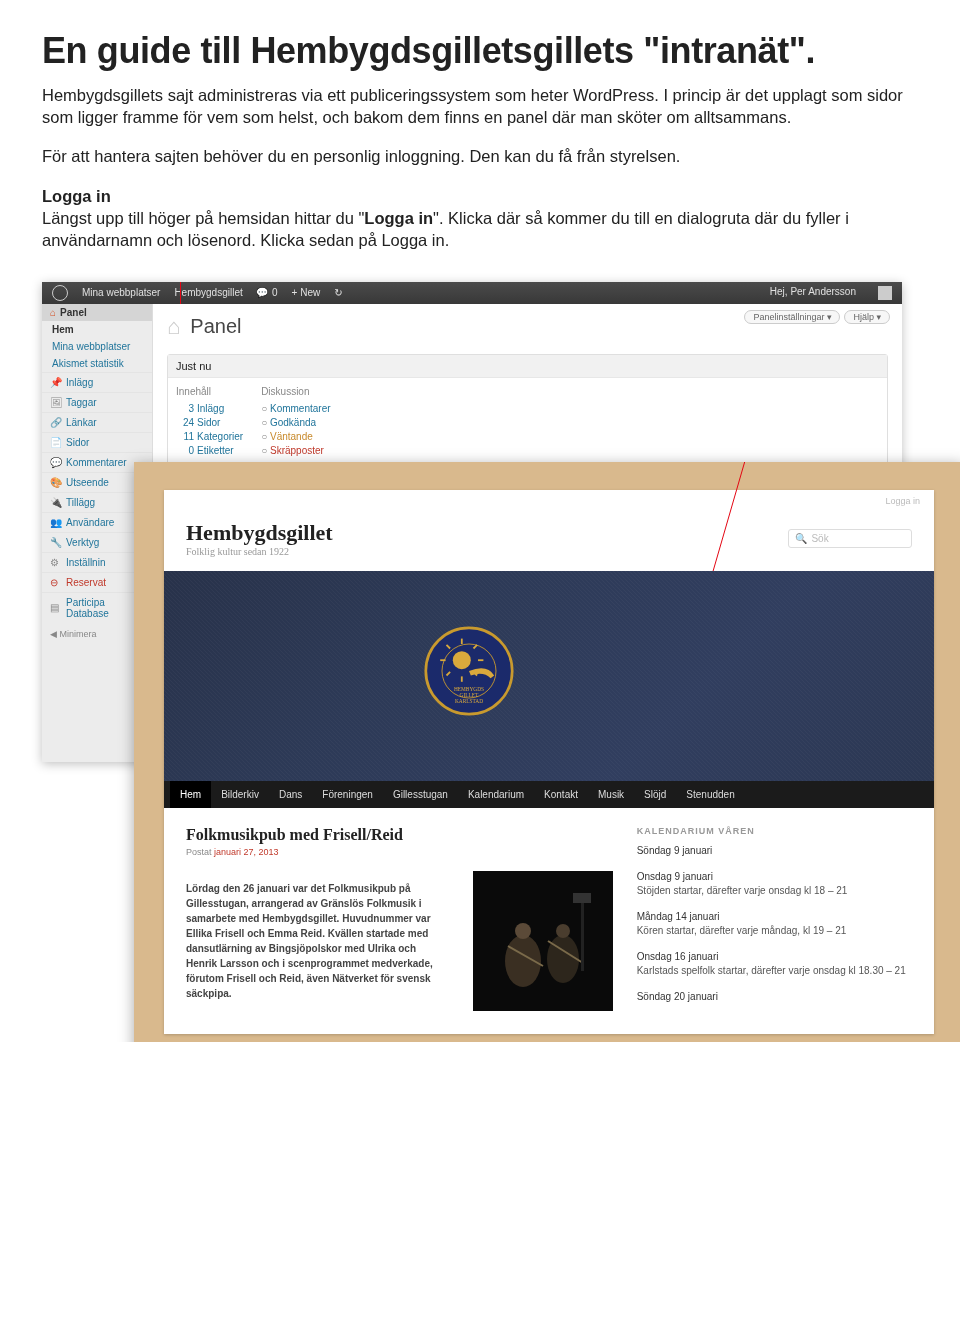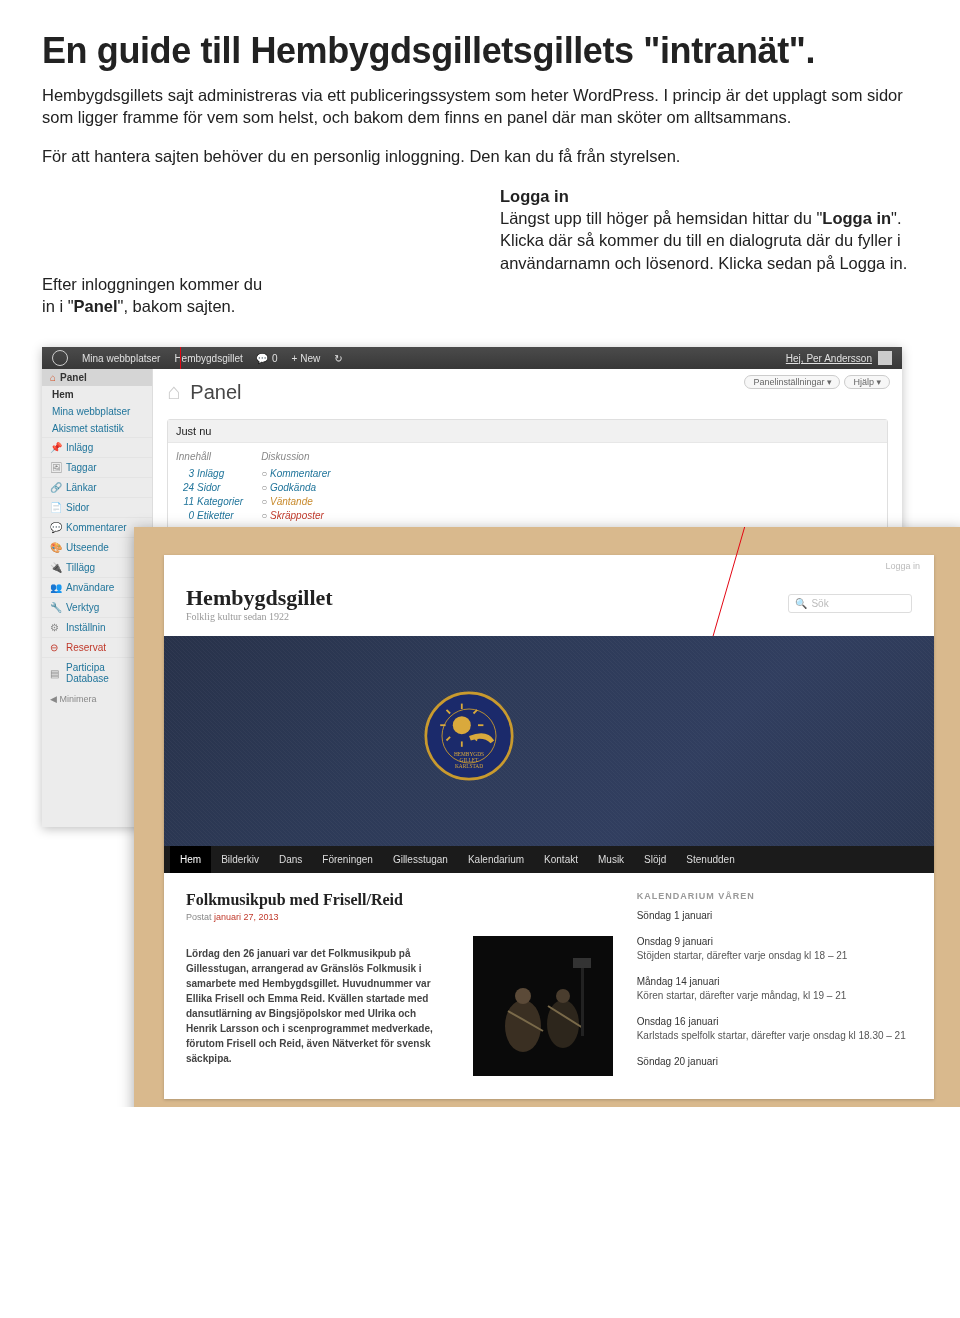"Efter inloggningen kommer du" div.left-col { html: <div> <p> <span>Efter inloggningen kommer du</span><br> <span>in i "</span><strong>Panel</strong><span>", bakom sajten.</span> </p> </div> -> none }
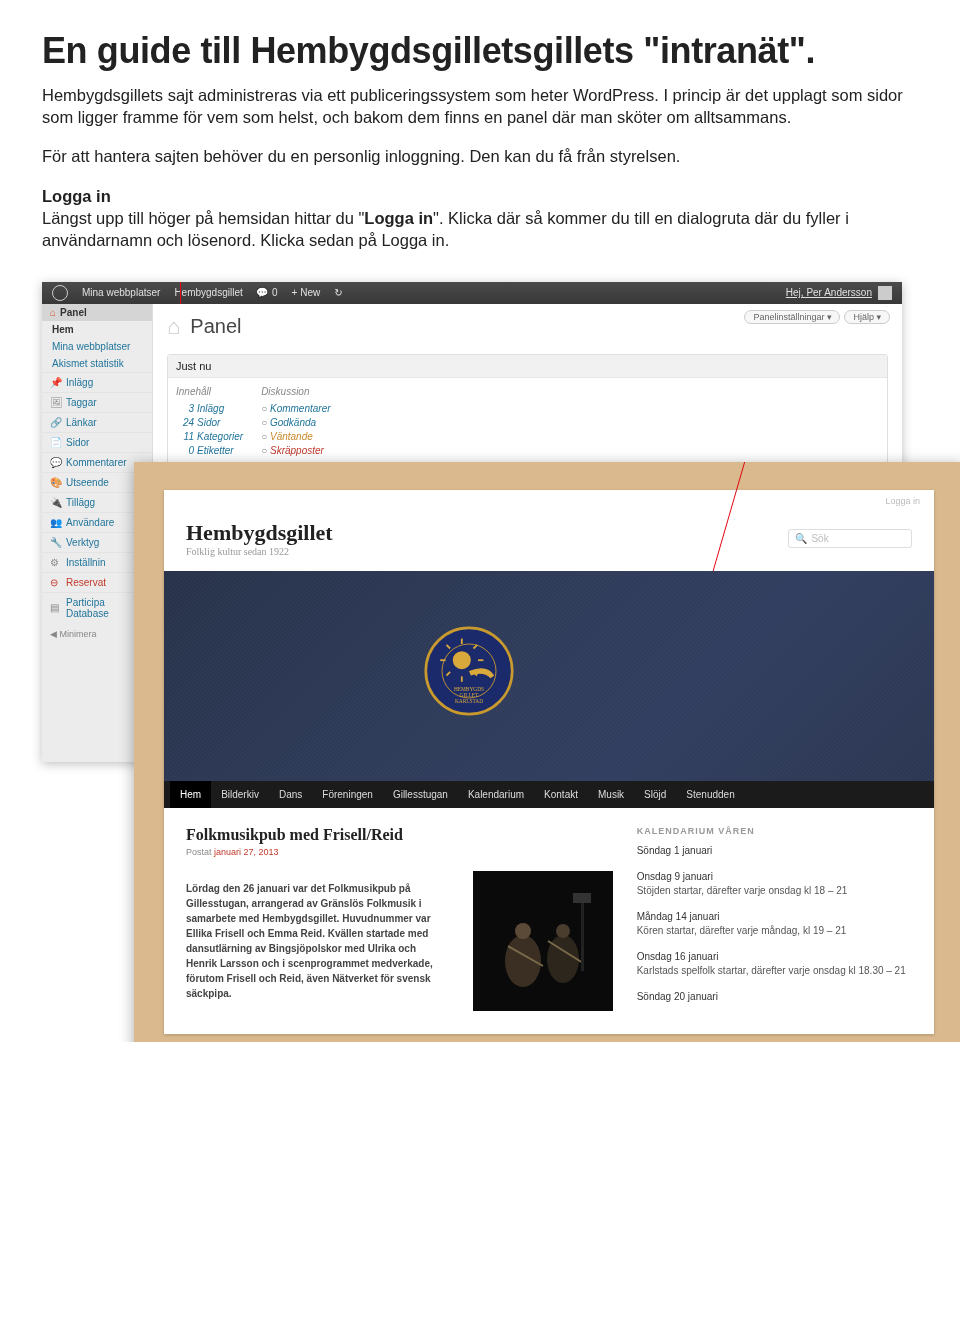"Hej, Per Andersson" .wp-toolbar .rside { align-items: center -> flex-start; gap: 6px -> 22px; text-decoration: underline -> none }
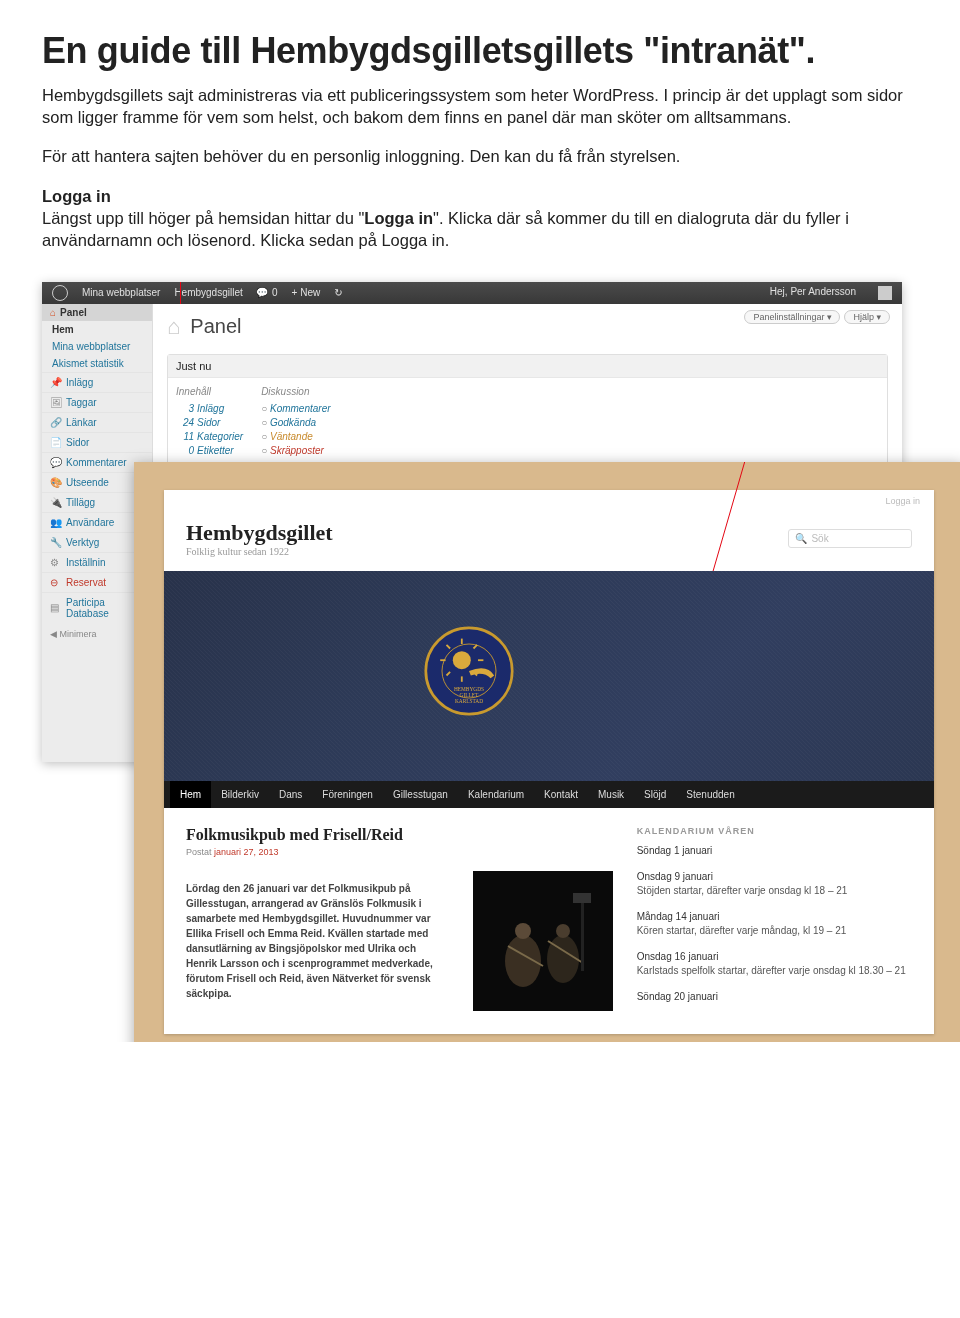"Innehåll" .justnu-cols { font-style: italic -> none }
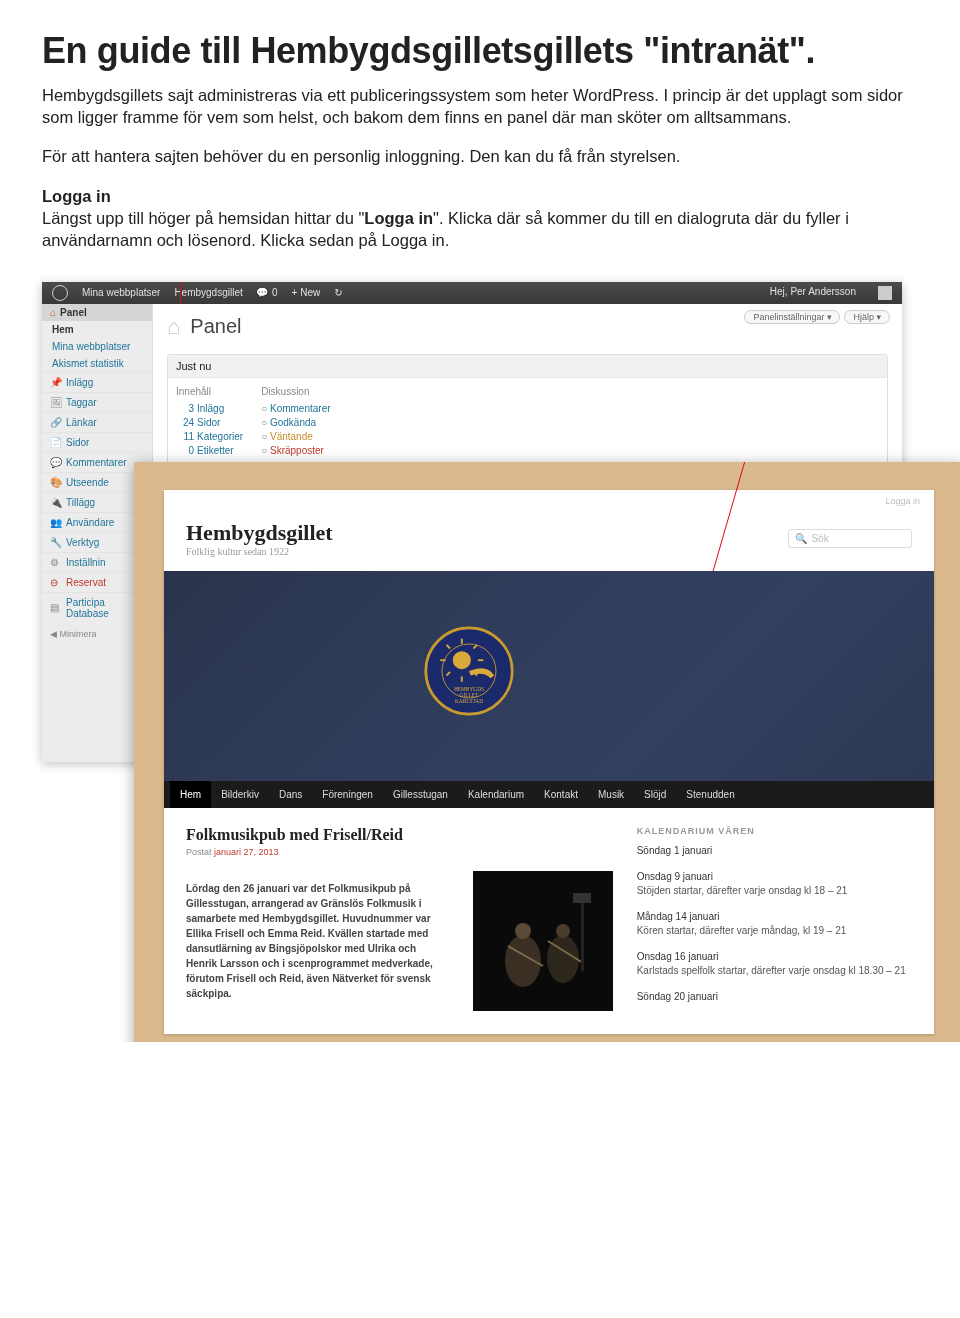"Söndag 1 januari" span.d { text: 1 -> 9 }
